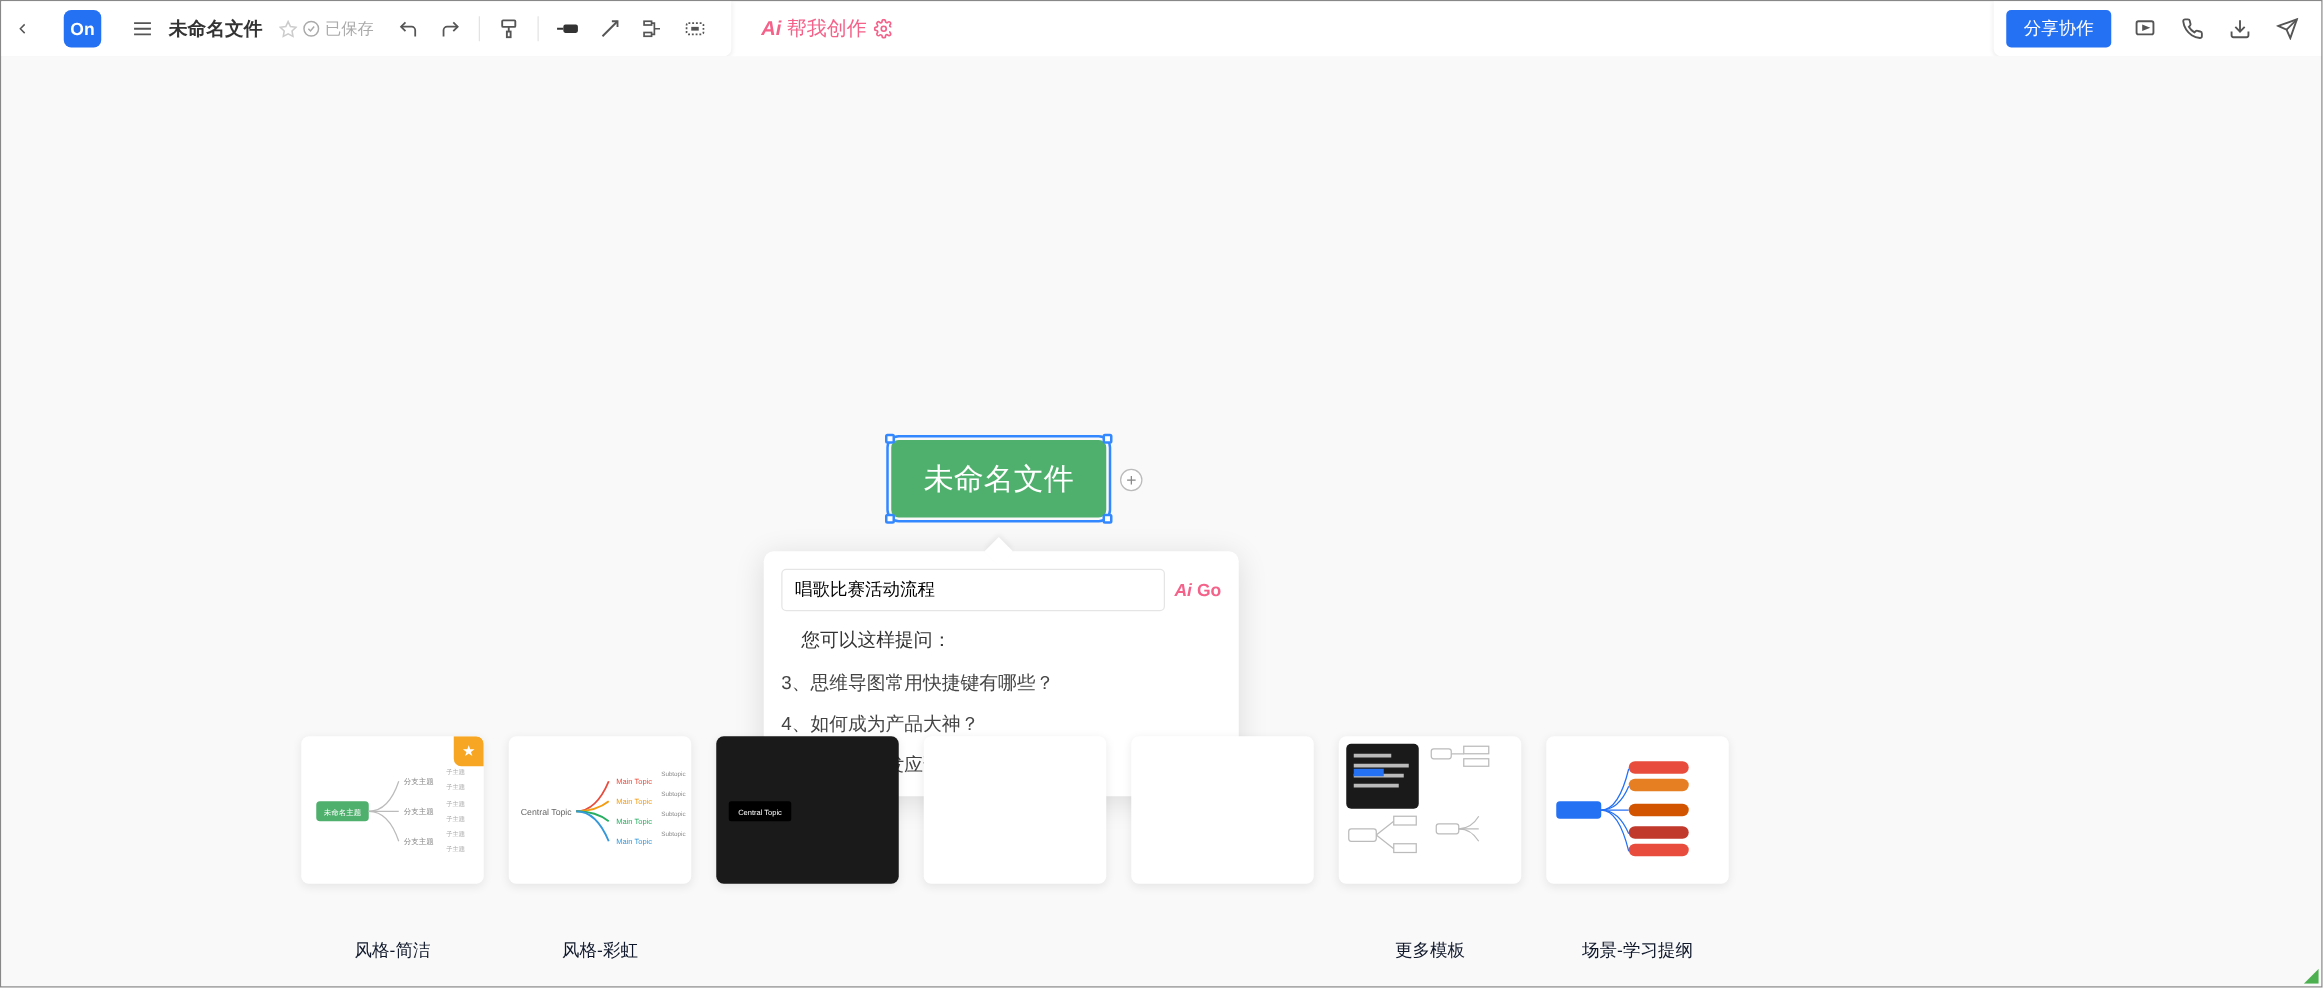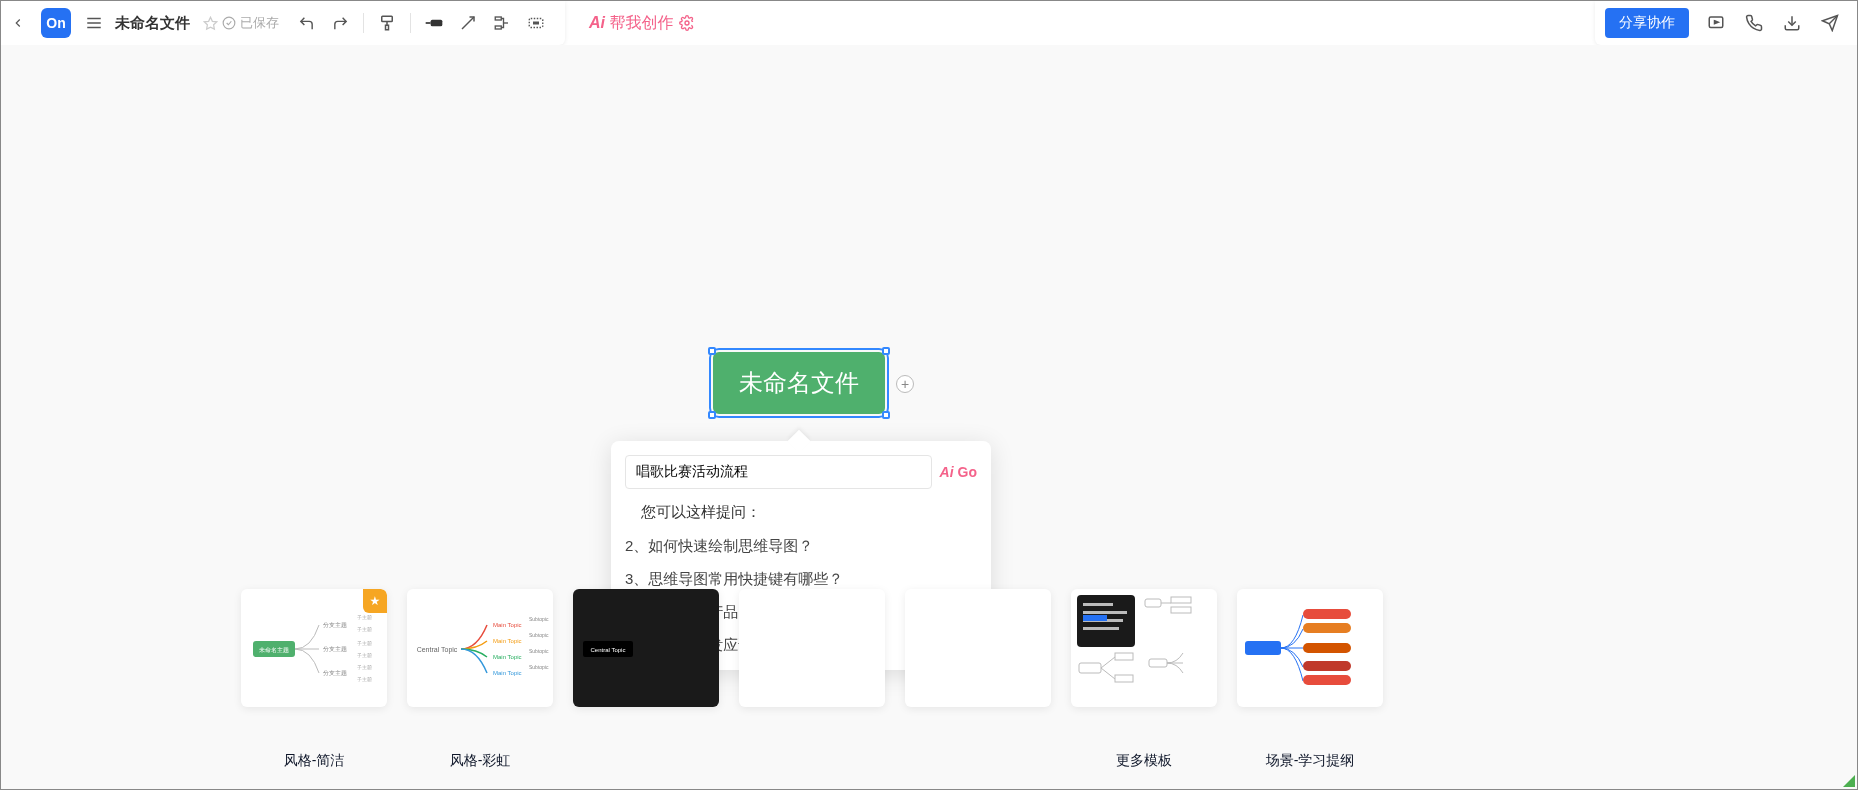"On" .logo { margin: 0 6px -> 0 16px }
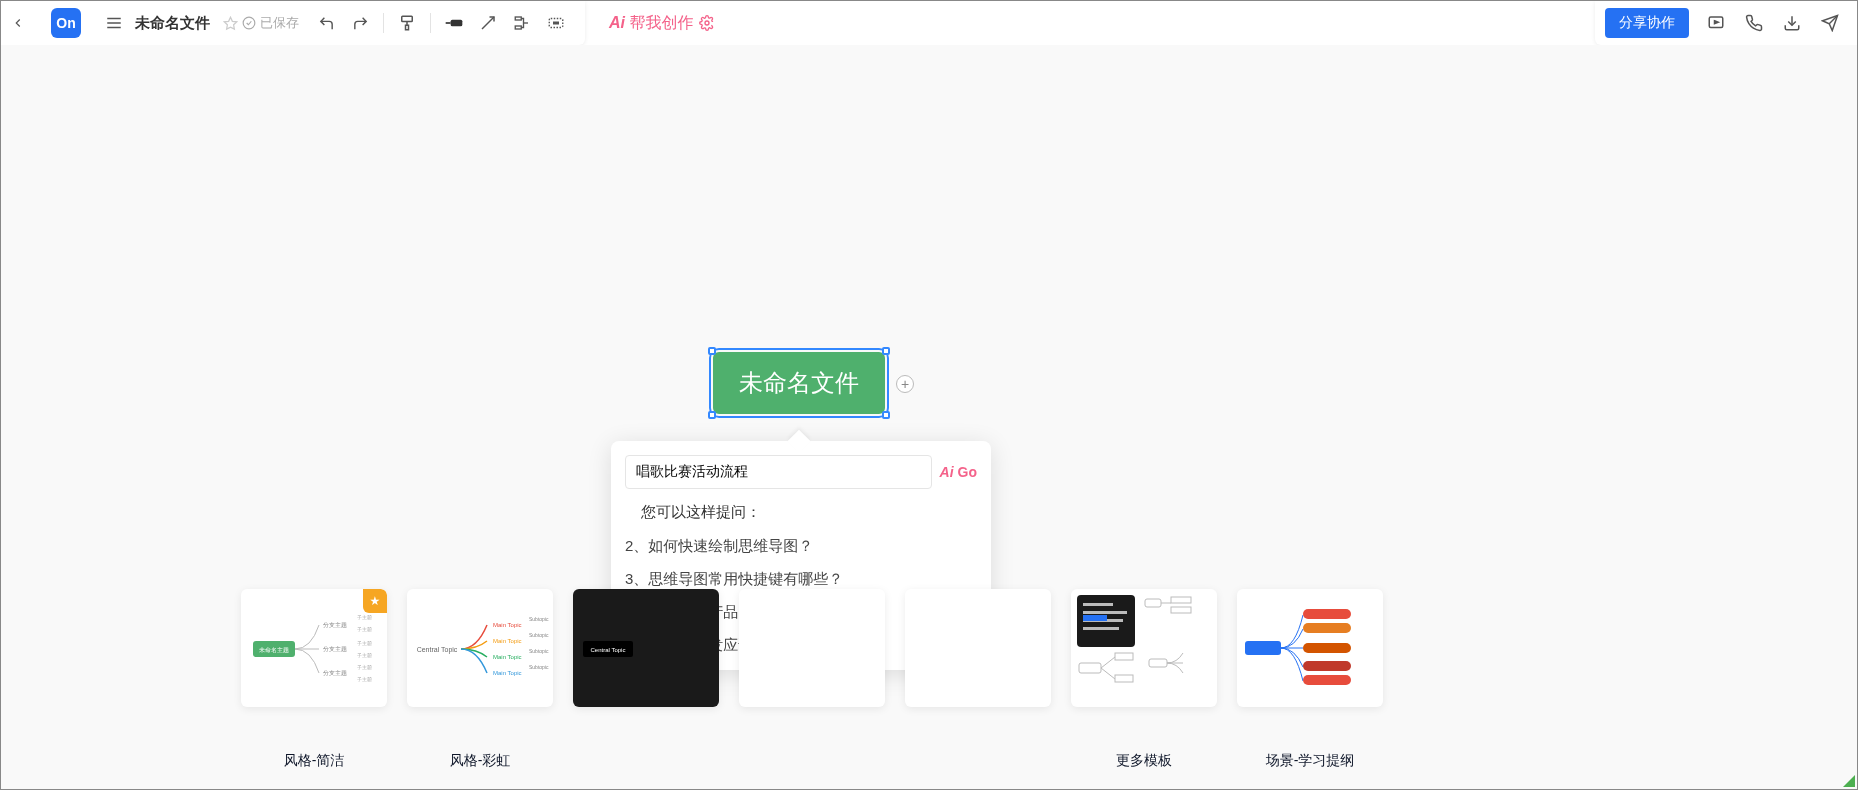"2、如何快速绘制思维导图？" li { html: <li>2、如何快速绘制思维导图？</li> -> none }
